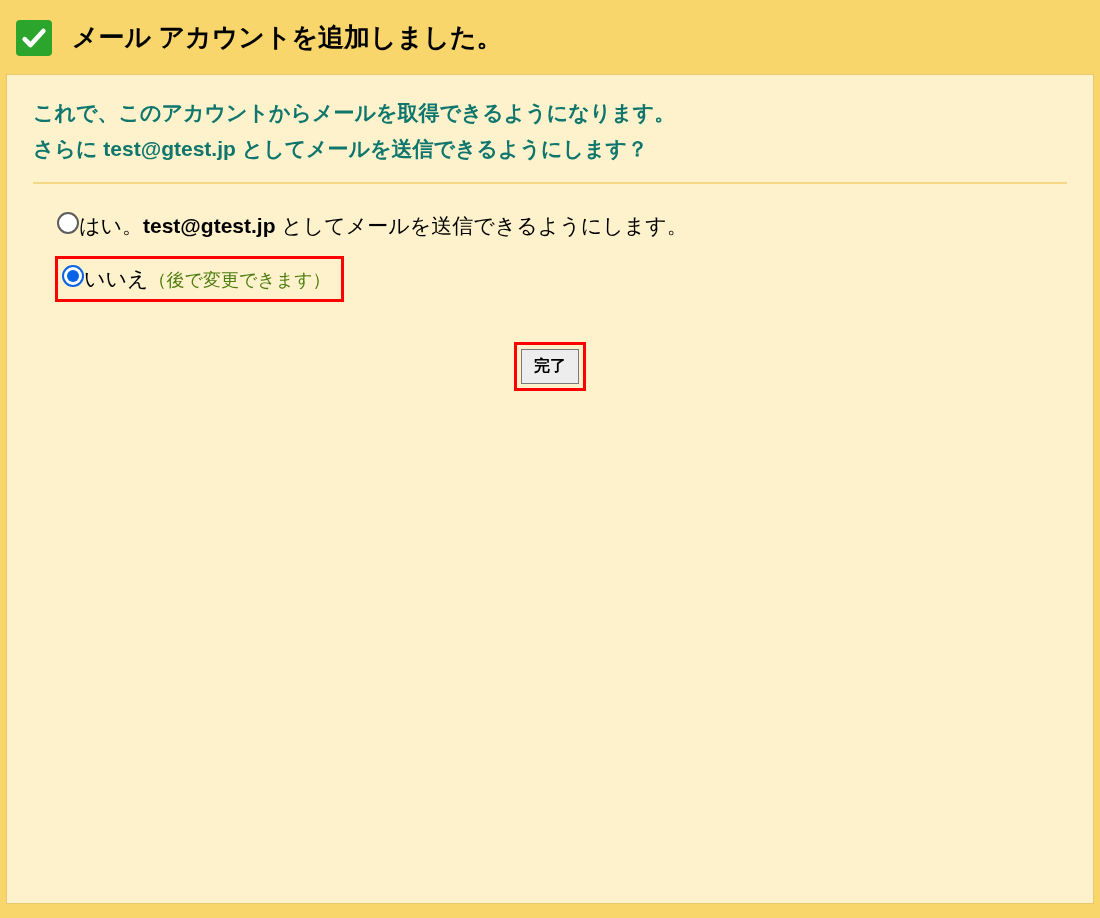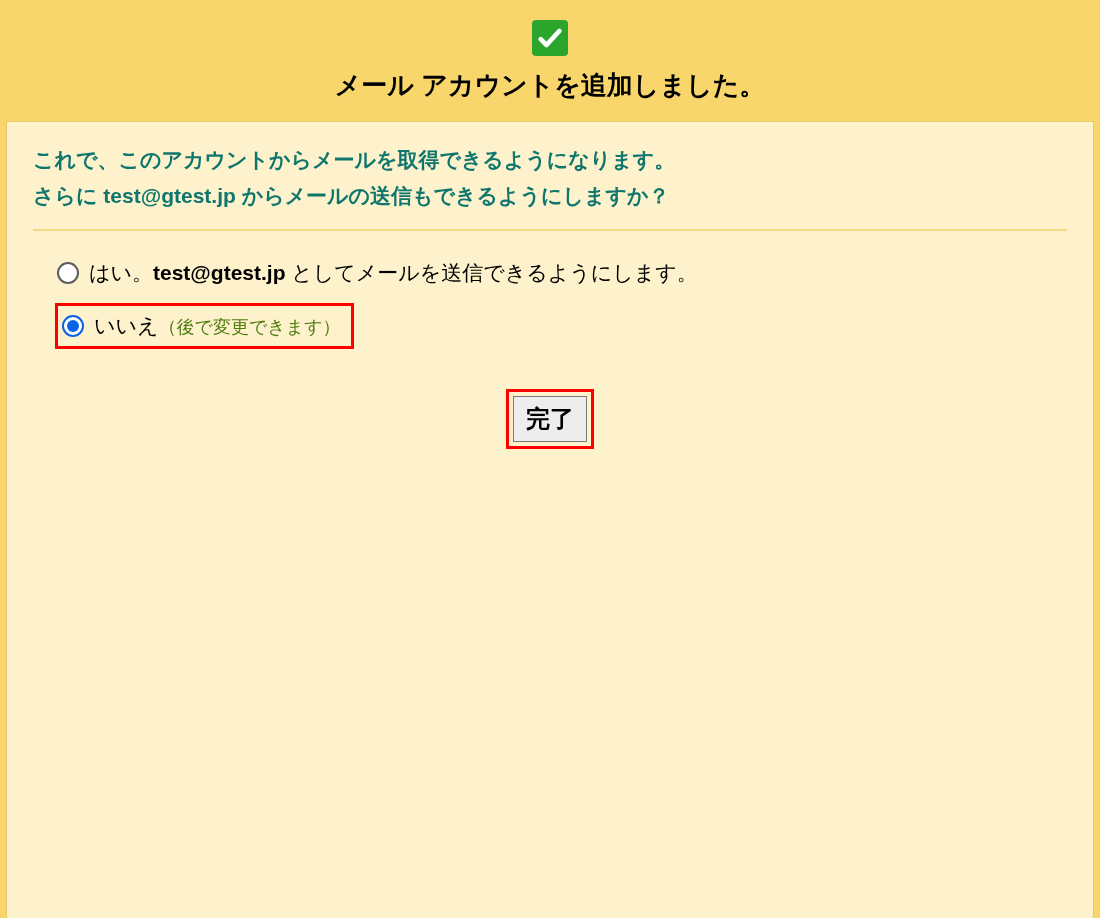"メール アカウントを追加しました。" .header { align-items: center -> flex-start; flex-direction: column -> none; gap: 12px -> 20px }
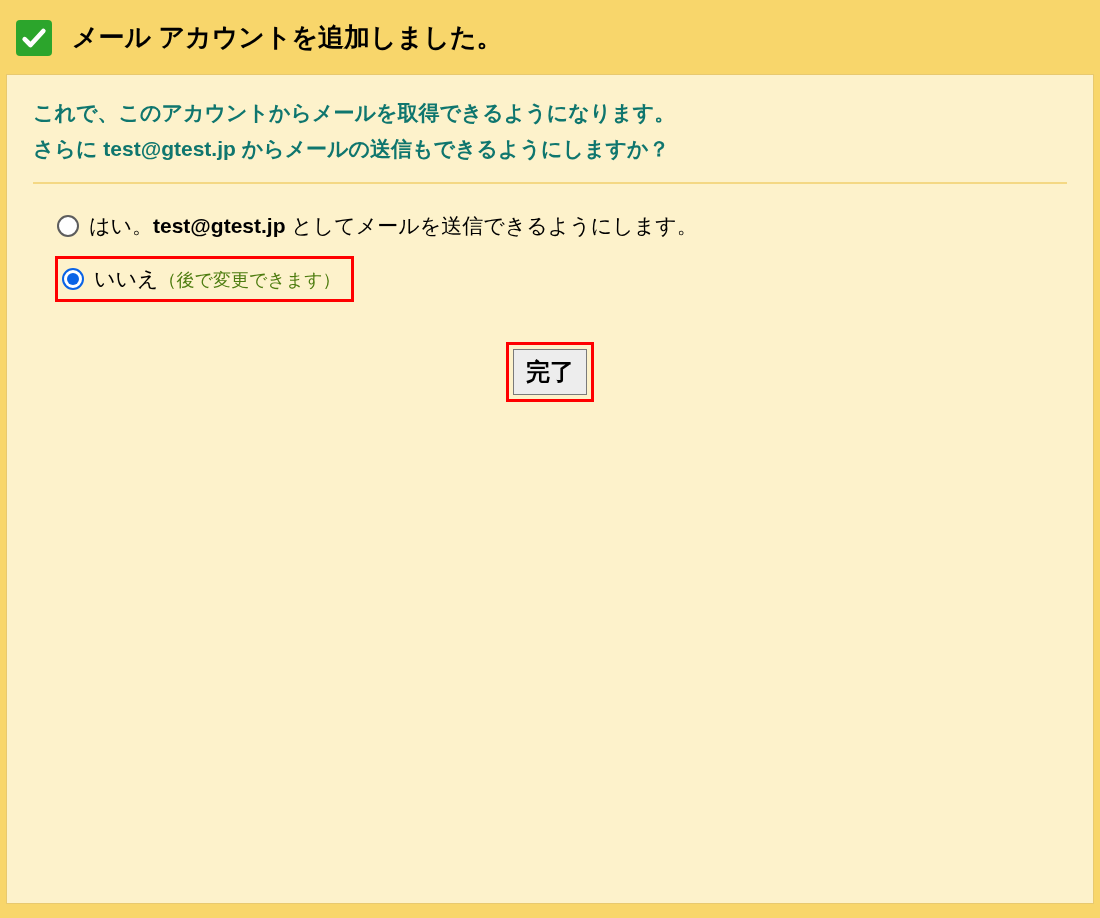"からメールの送信もできるようにしますか？" span { text: からメールの送信もできるようにしますか -> としてメールを送信できるようにします }
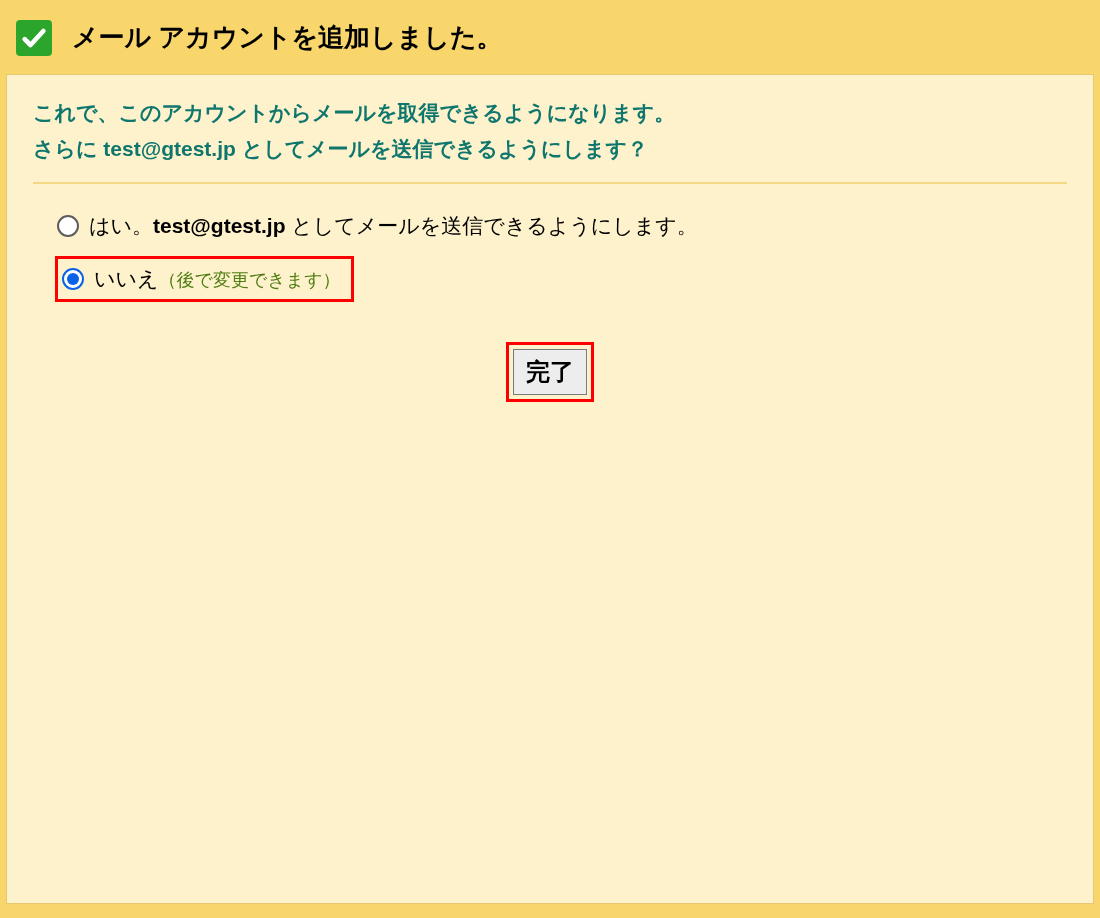"はい。test@gtest.jp としてメールを送信できるようにします。" .option-row { align-items: center -> none; gap: 10px -> none }
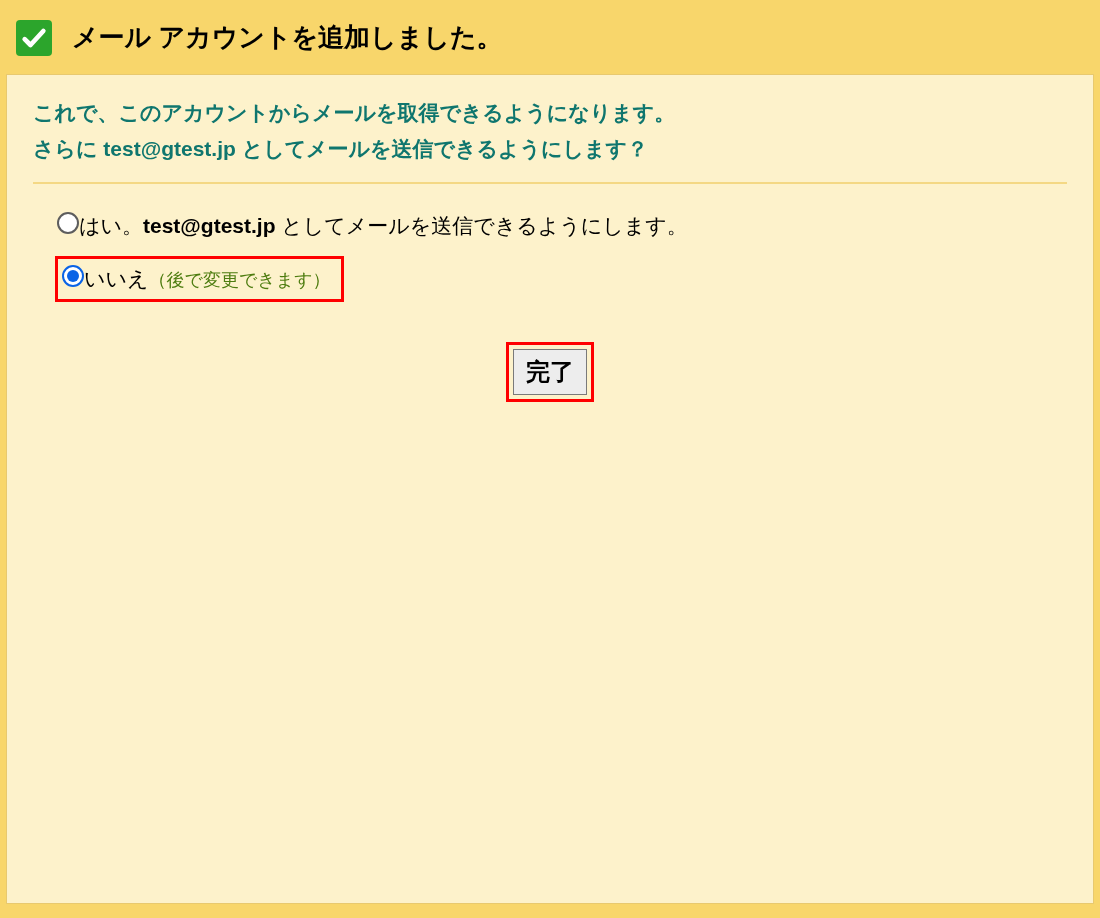"完了" .submit-btn { font-size: 24px -> 16px }
